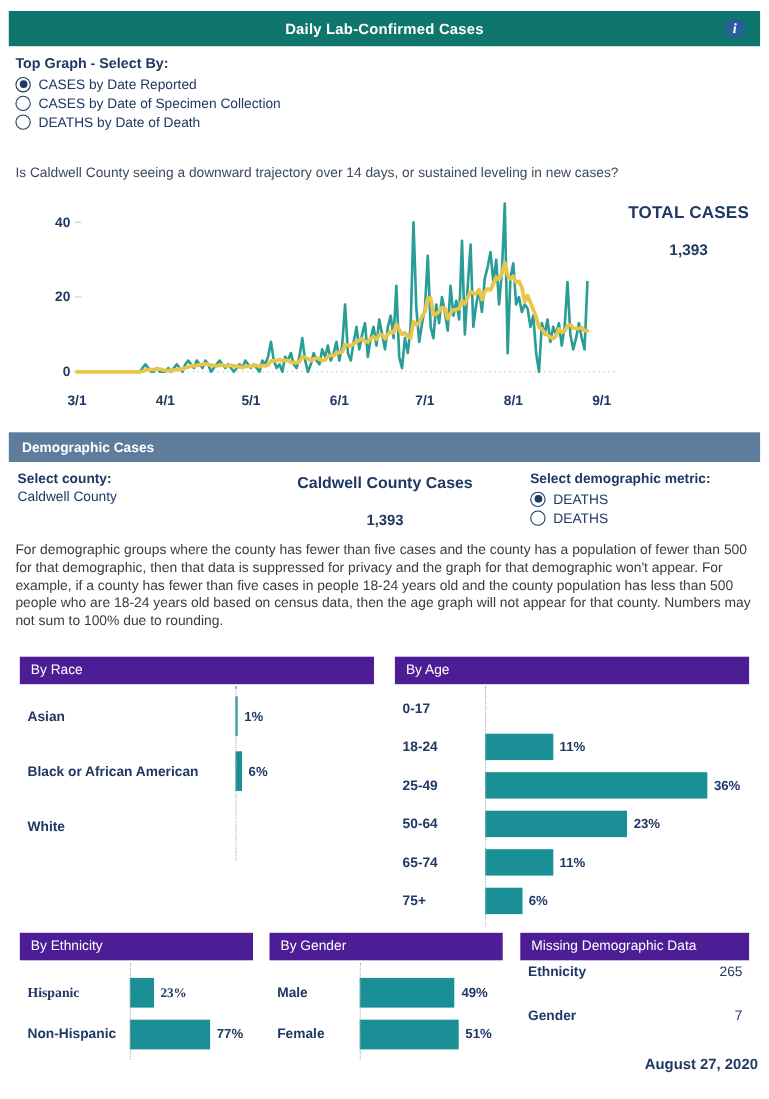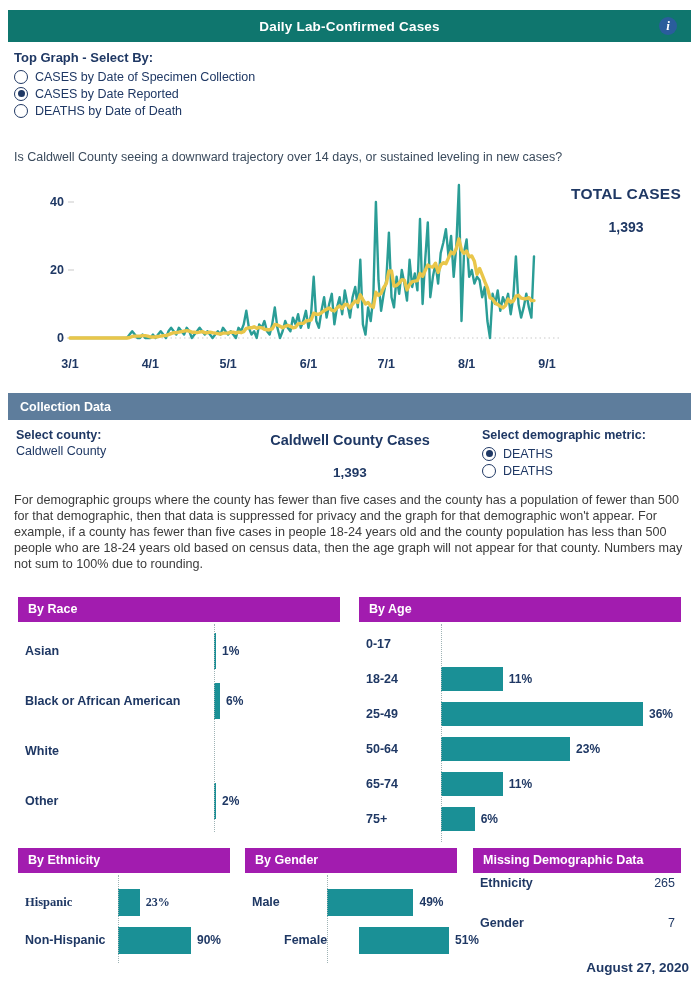"CASES by Date of Specimen" div.radio-row { order: before "CASES by Date Reported" -> after "CASES by Date Reported" }
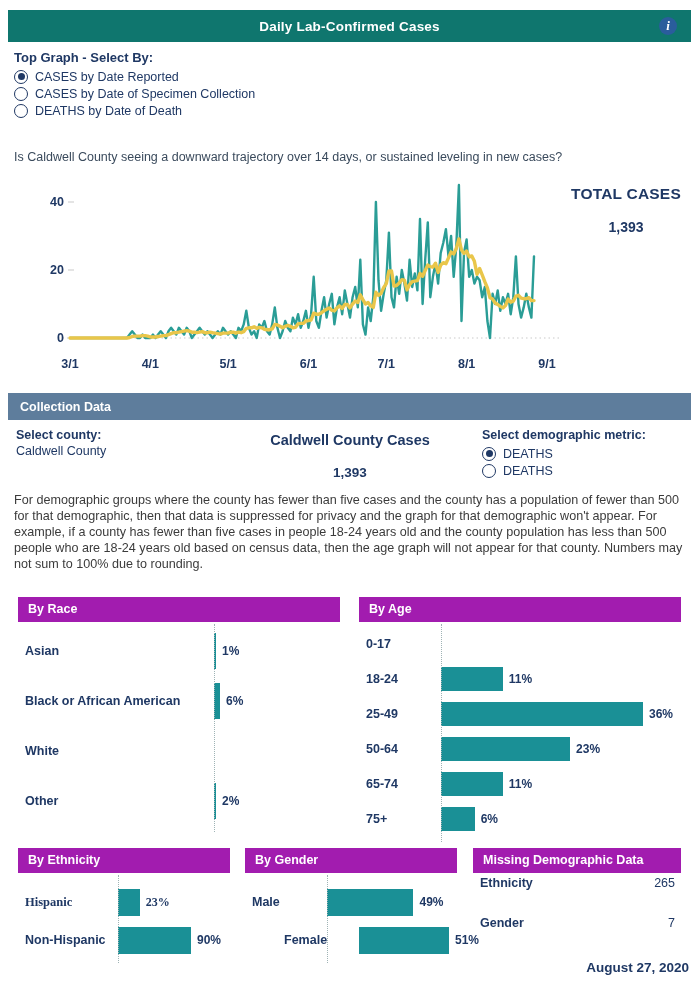"Collection Data" span.section-title { text: Collection Data -> Demographic Cases }
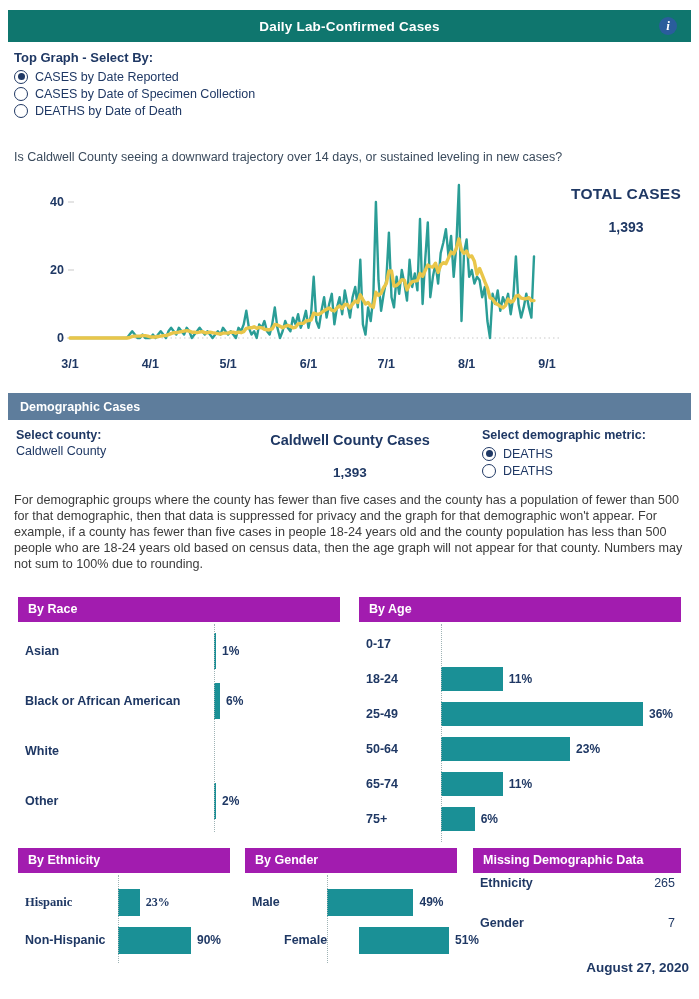"By Race" .panel-header { background: #a21caf -> #4c1d95; font-weight: bold -> normal }
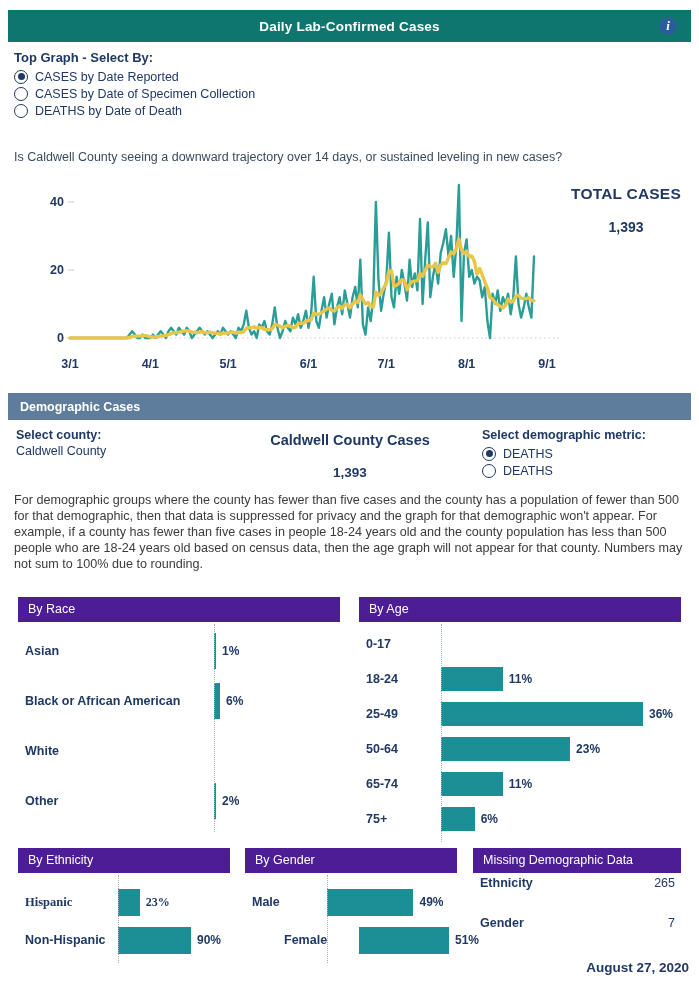"Other" div.hrow { html: <div> <span>Other</span> <span> <span></span> <span>2%</span> </span> </div> -> none }
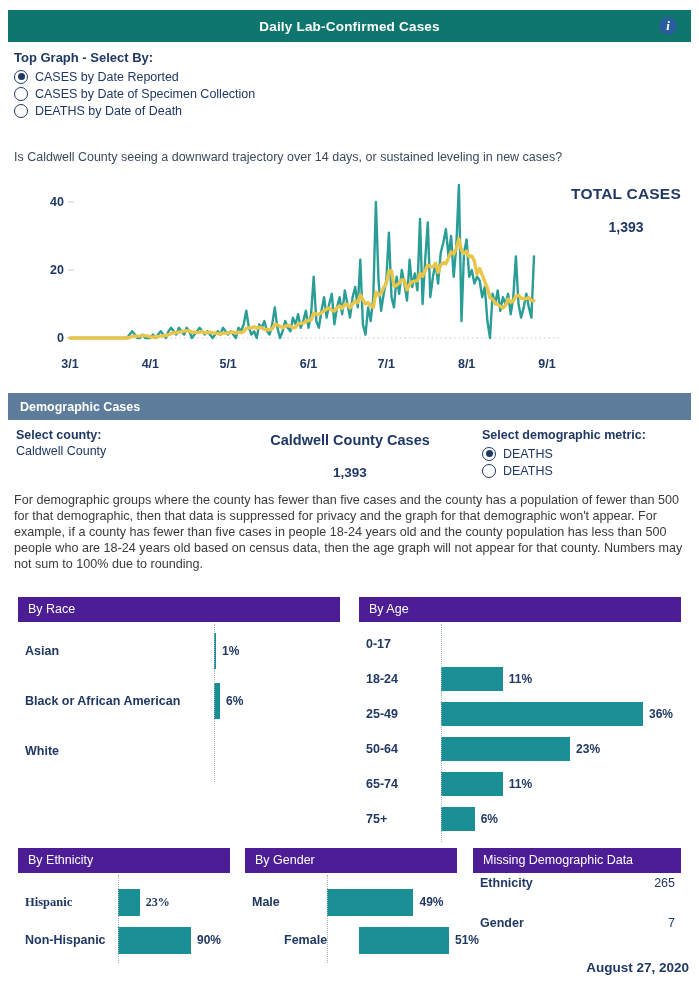"90%" span.pct { text: 90% -> 77% }
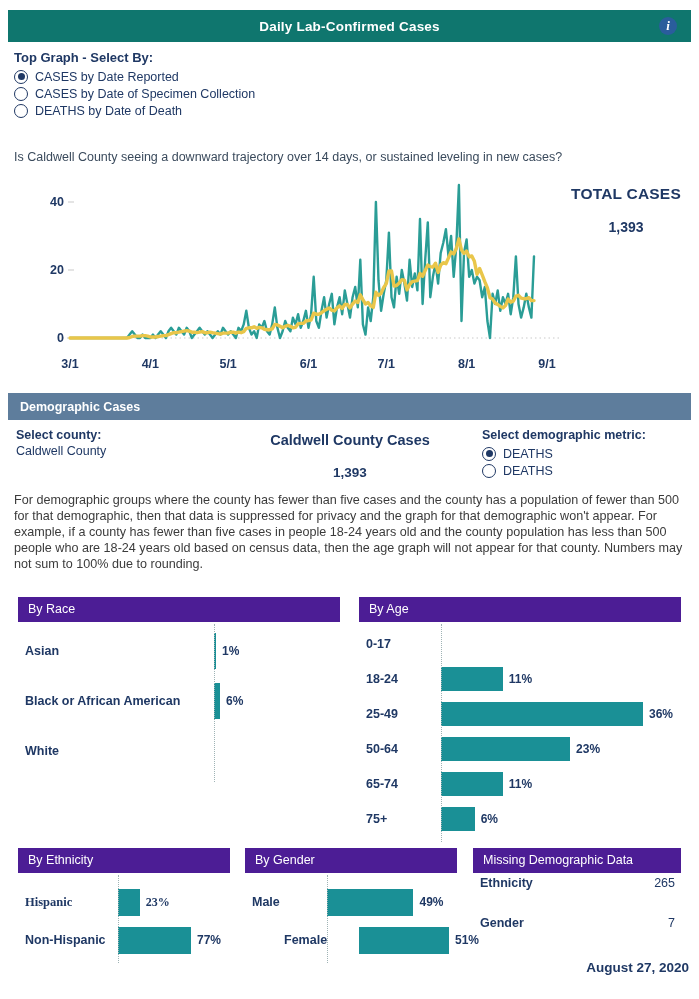"Female" div.hrow { margin-left: 32px -> none }
